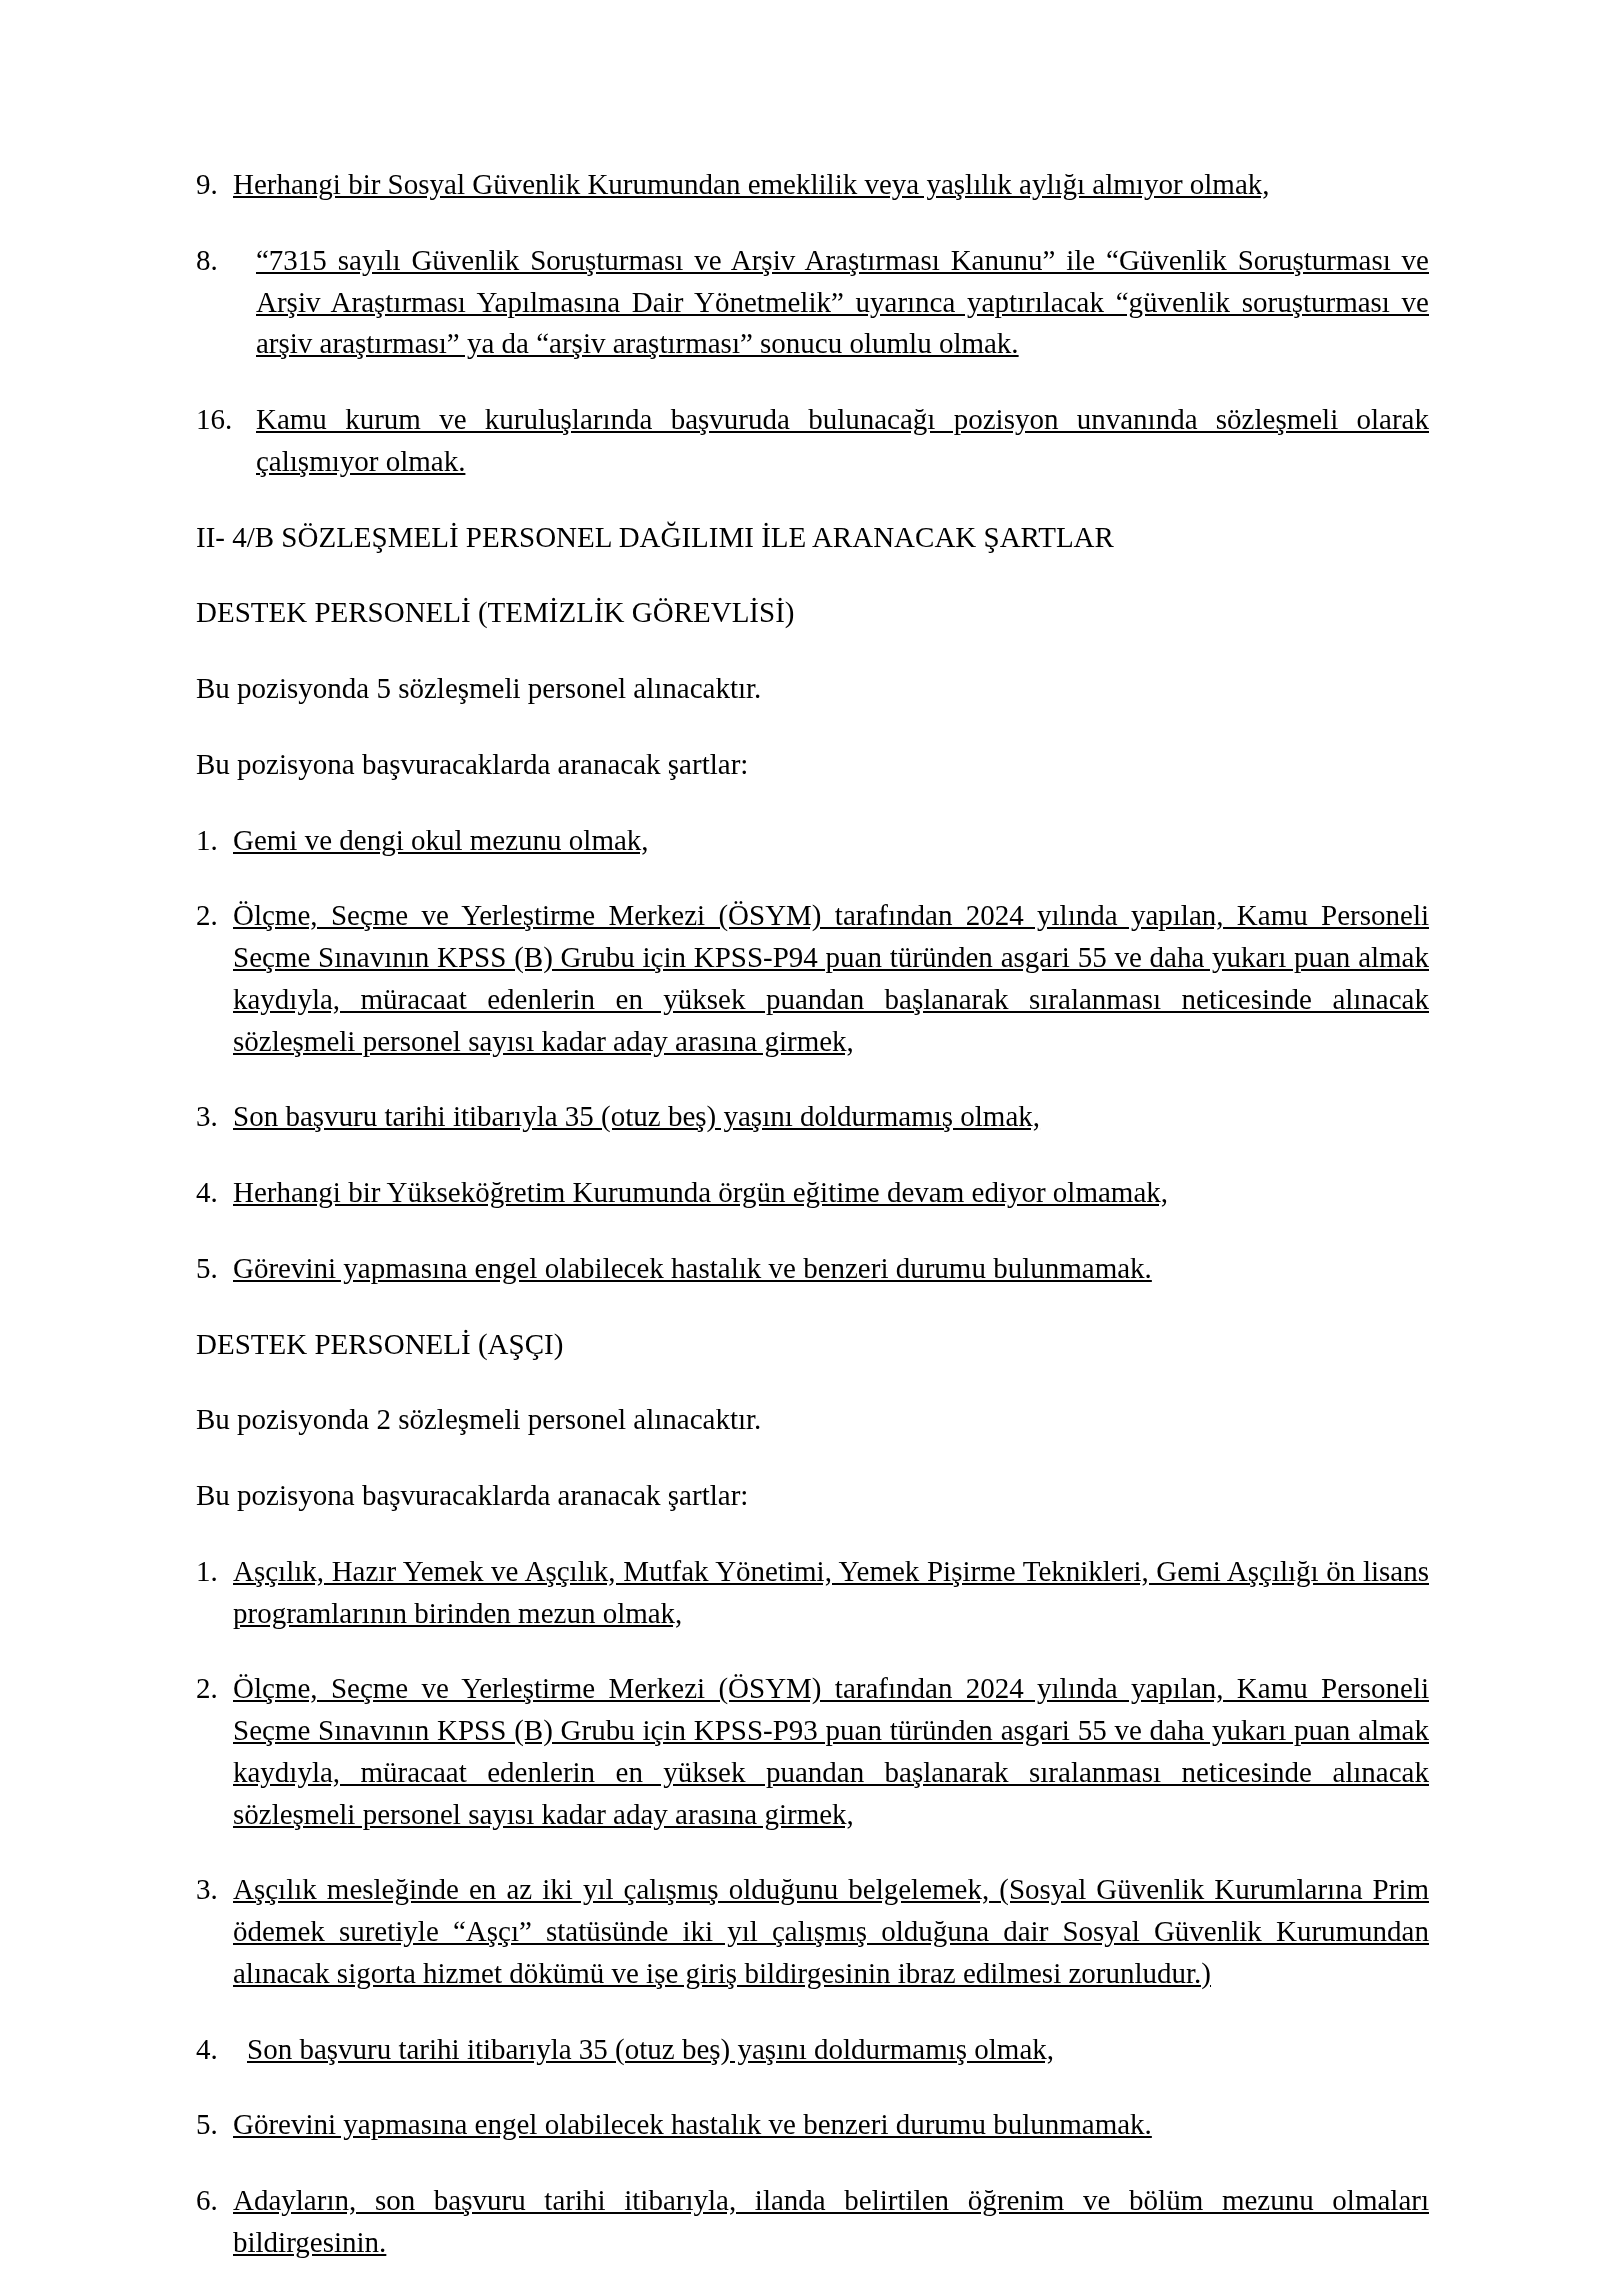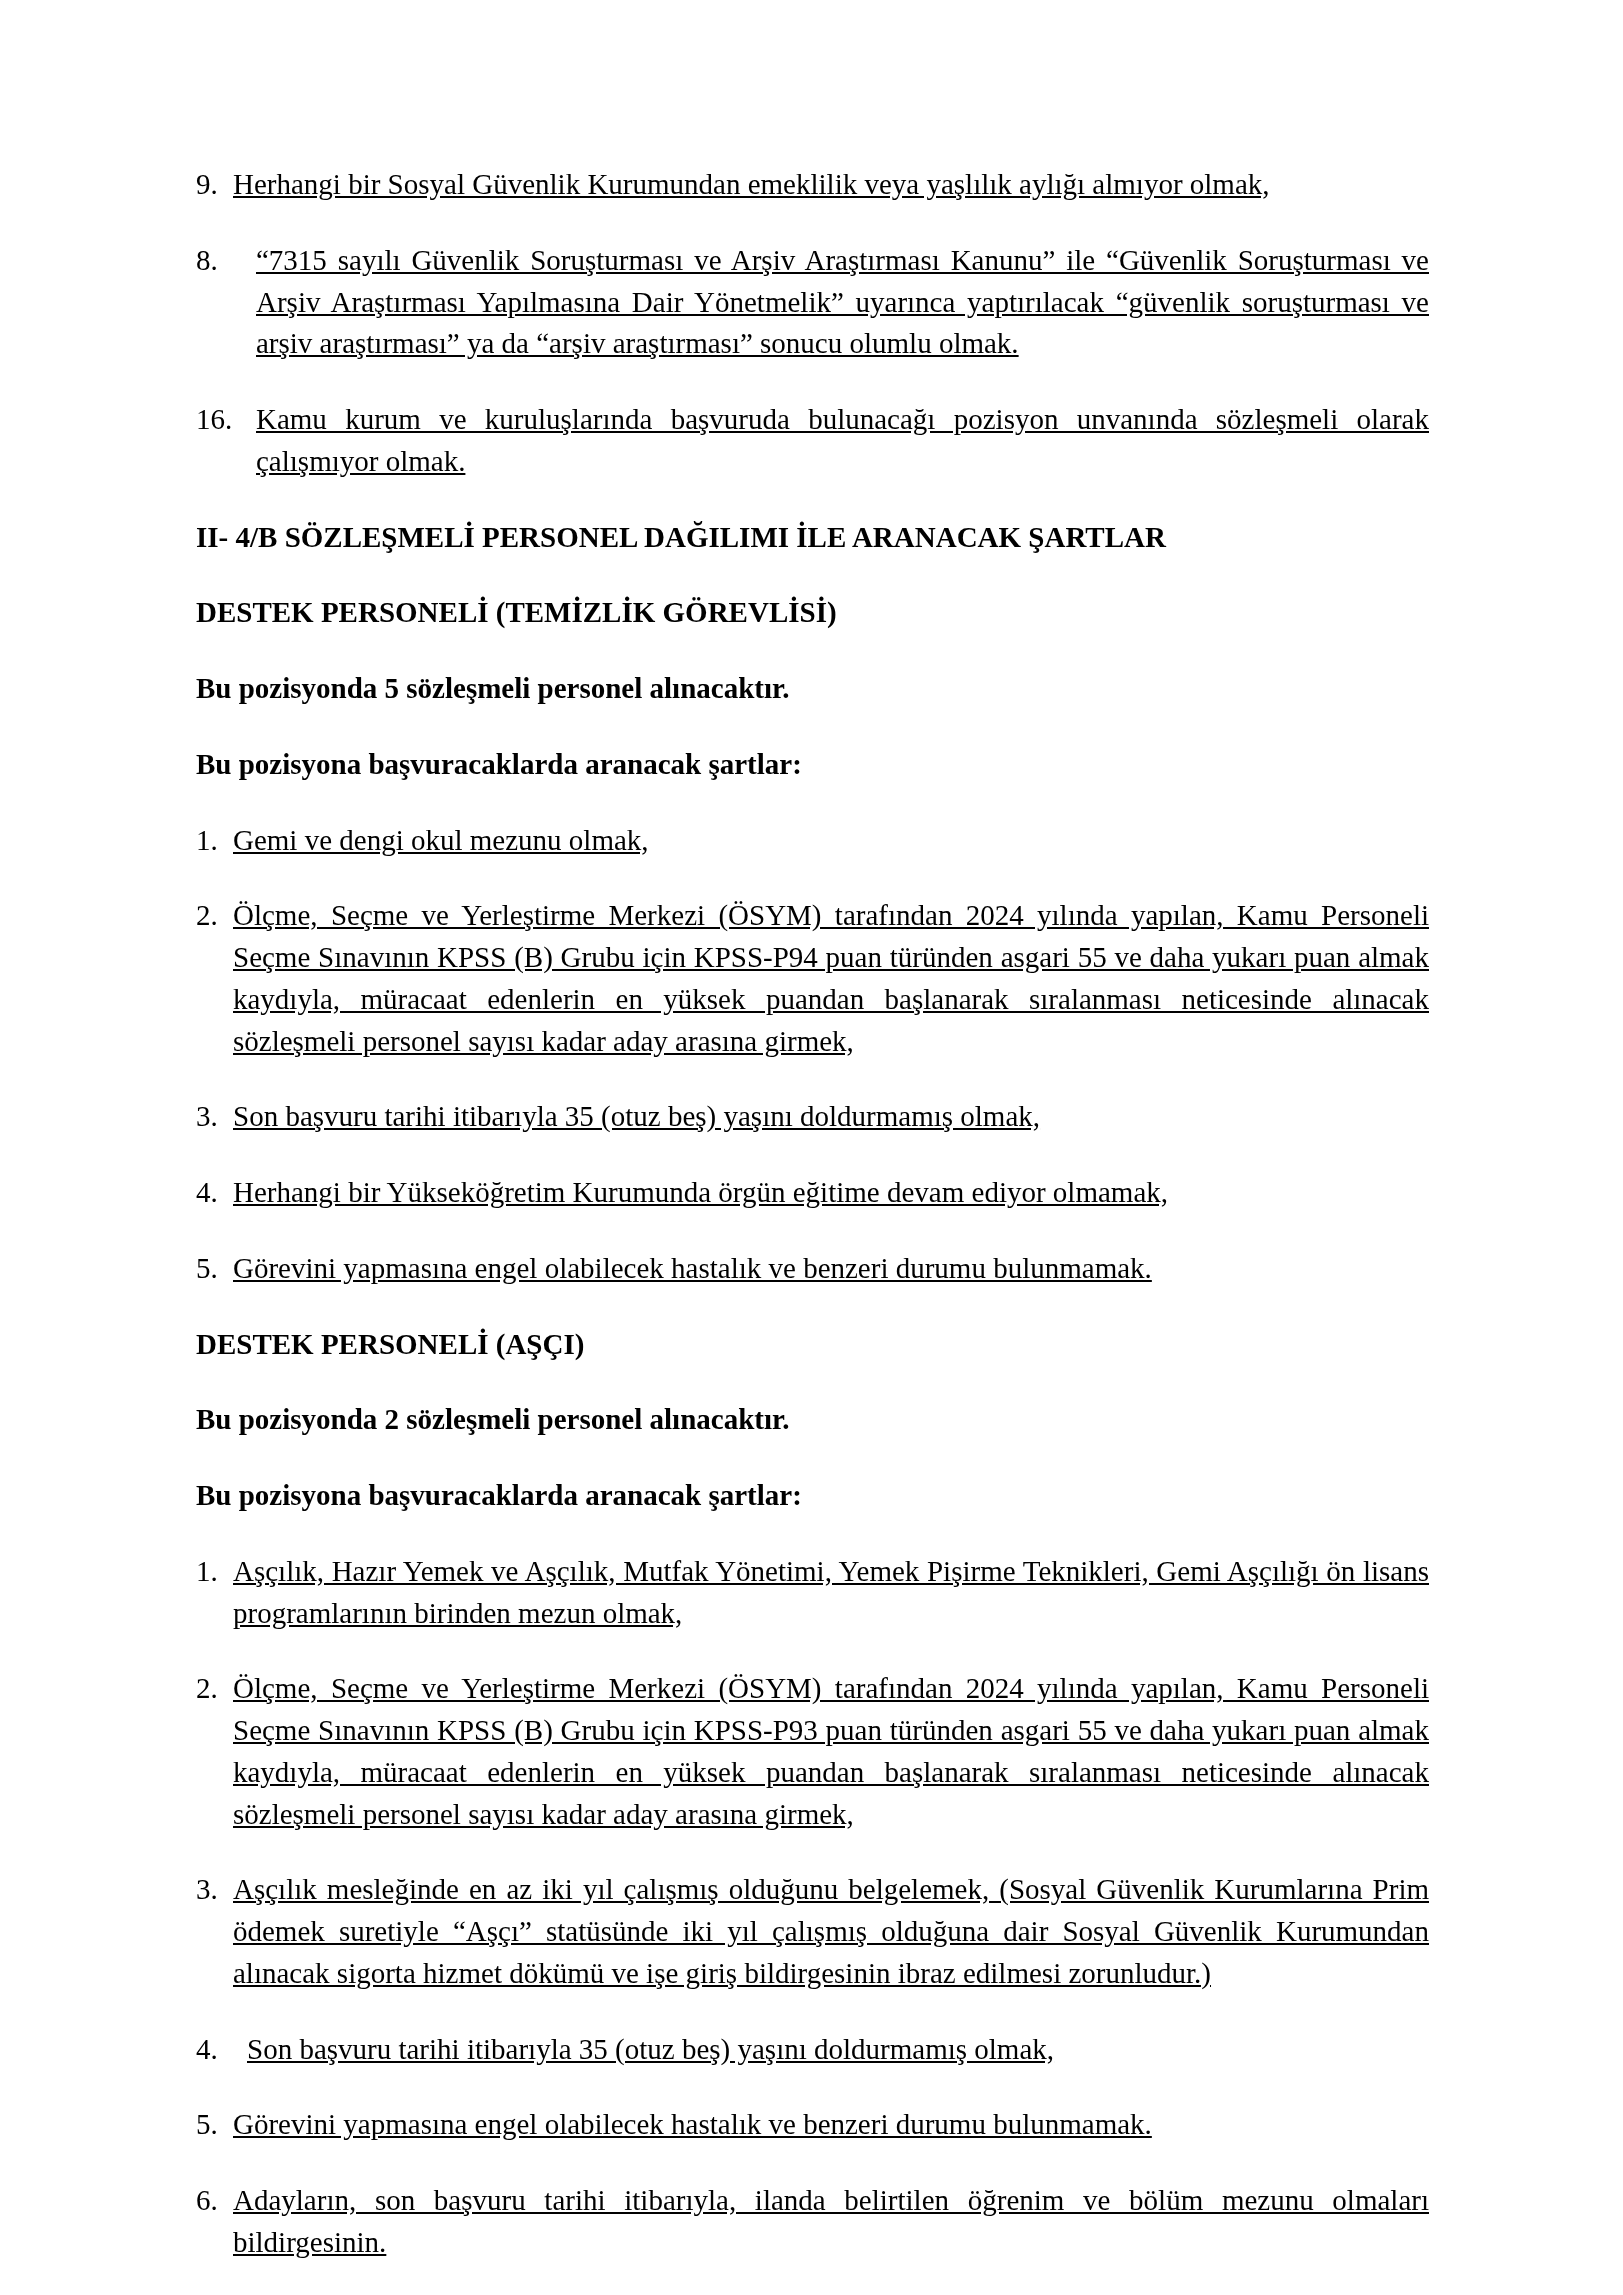"II- 4/B SÖZLEŞMELİ PERSONEL DAĞILIMI" .heading { font-weight: bold -> normal }
